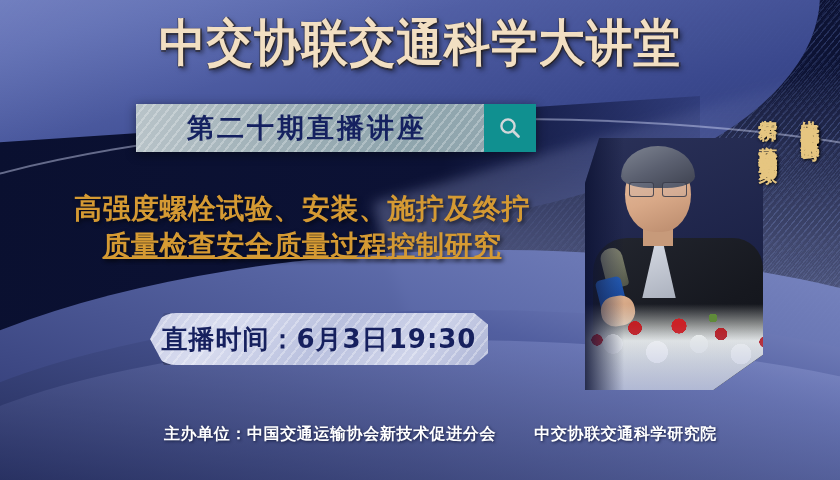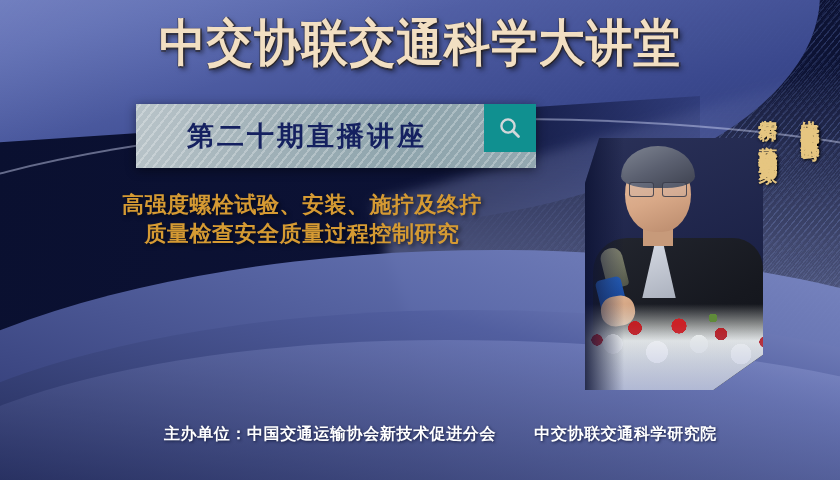"第二十期直播讲座" .subtitle-bar { height: 64px -> 48px }
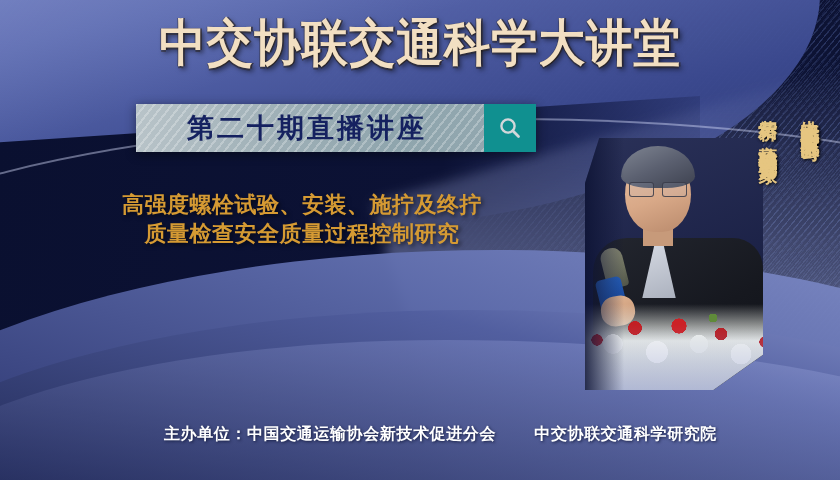"高强度螺栓试验、安装、施拧及终拧" .headline { font-size: 22px -> 28px }
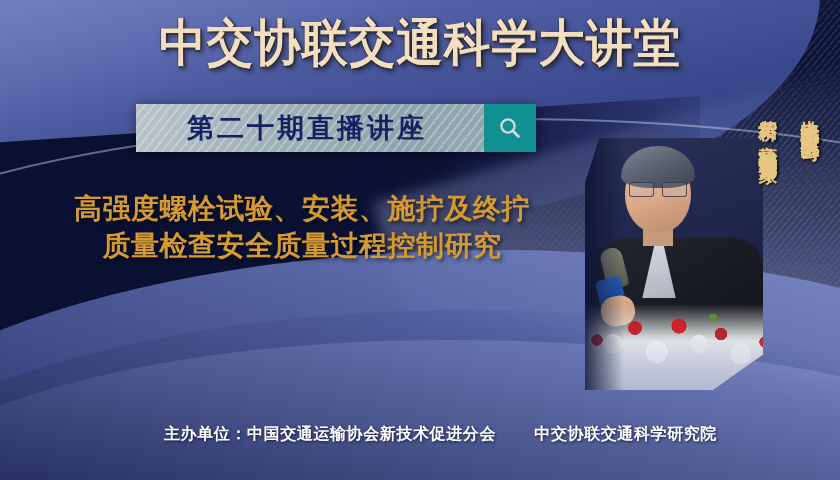"质量检查安全质量过程控制研究" .headline .l2 { text-decoration: none -> underline }
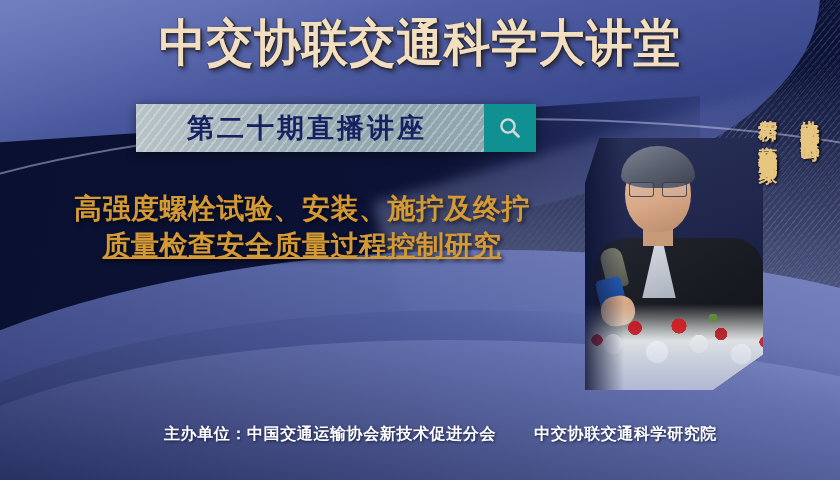"直播时间：6月3日19:30" div.time-pill { html: none -> <div> <div></div> <span>直播时间：6月3日19:30</span> </div> }
